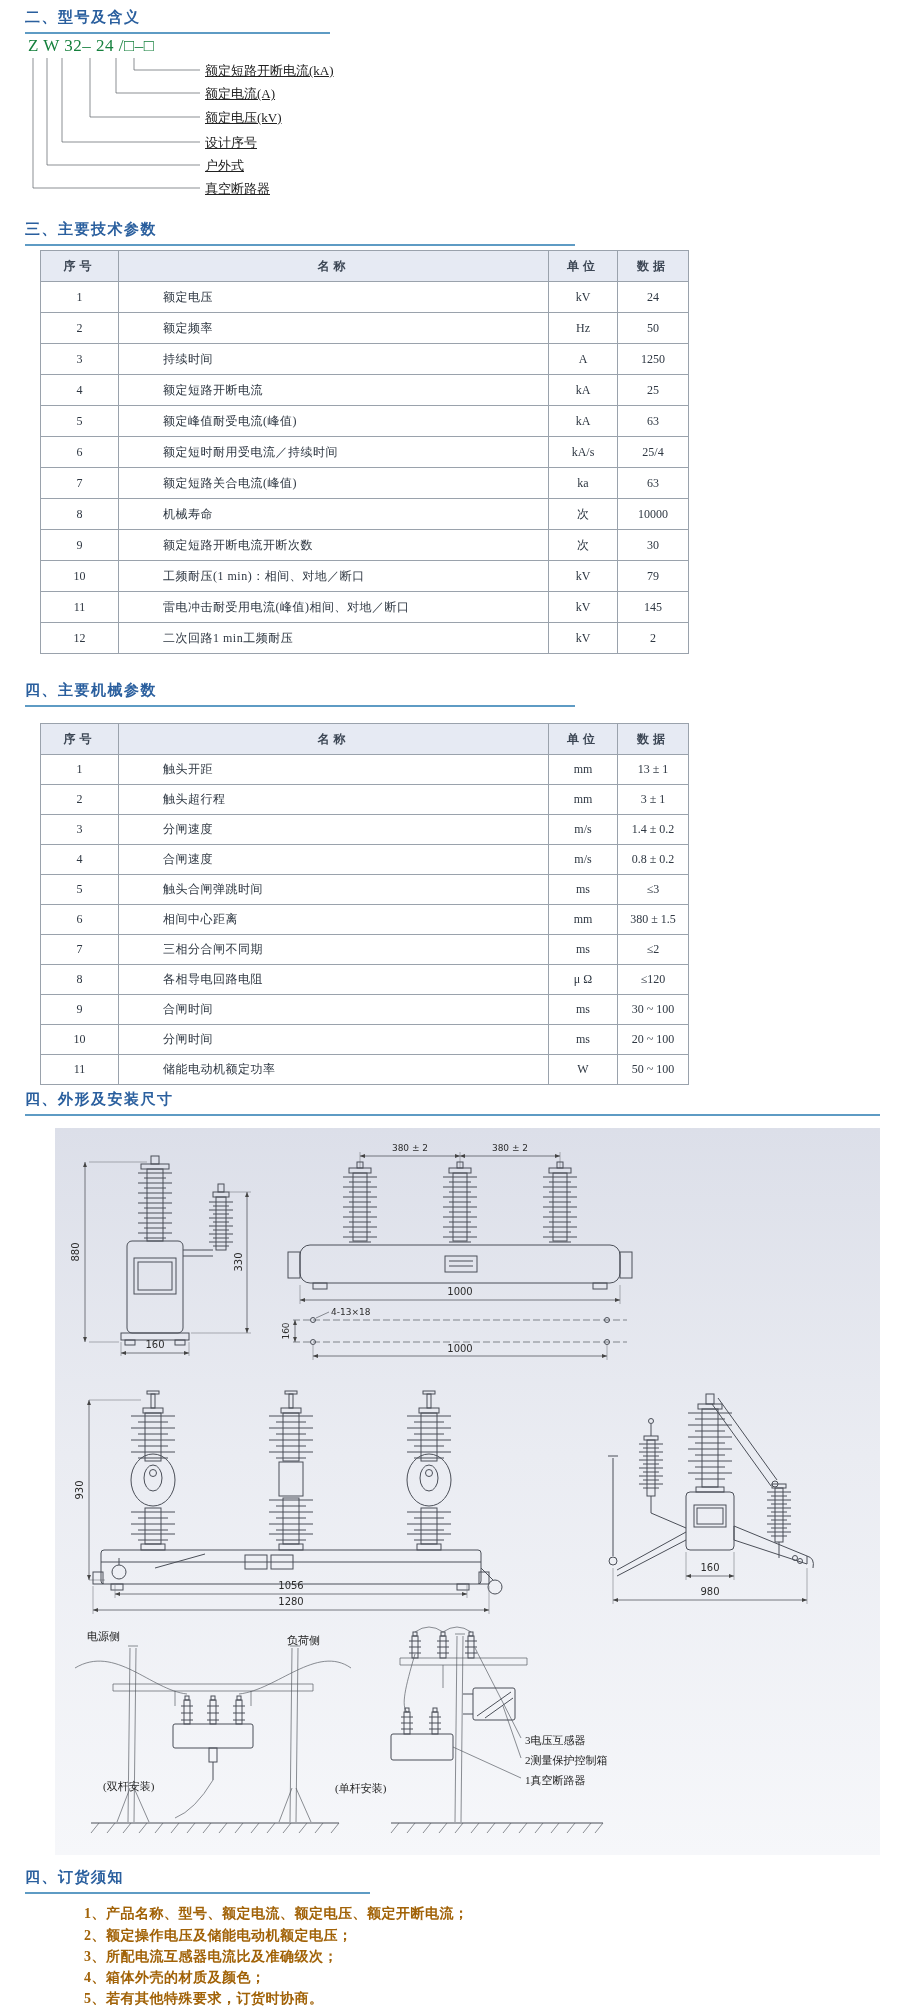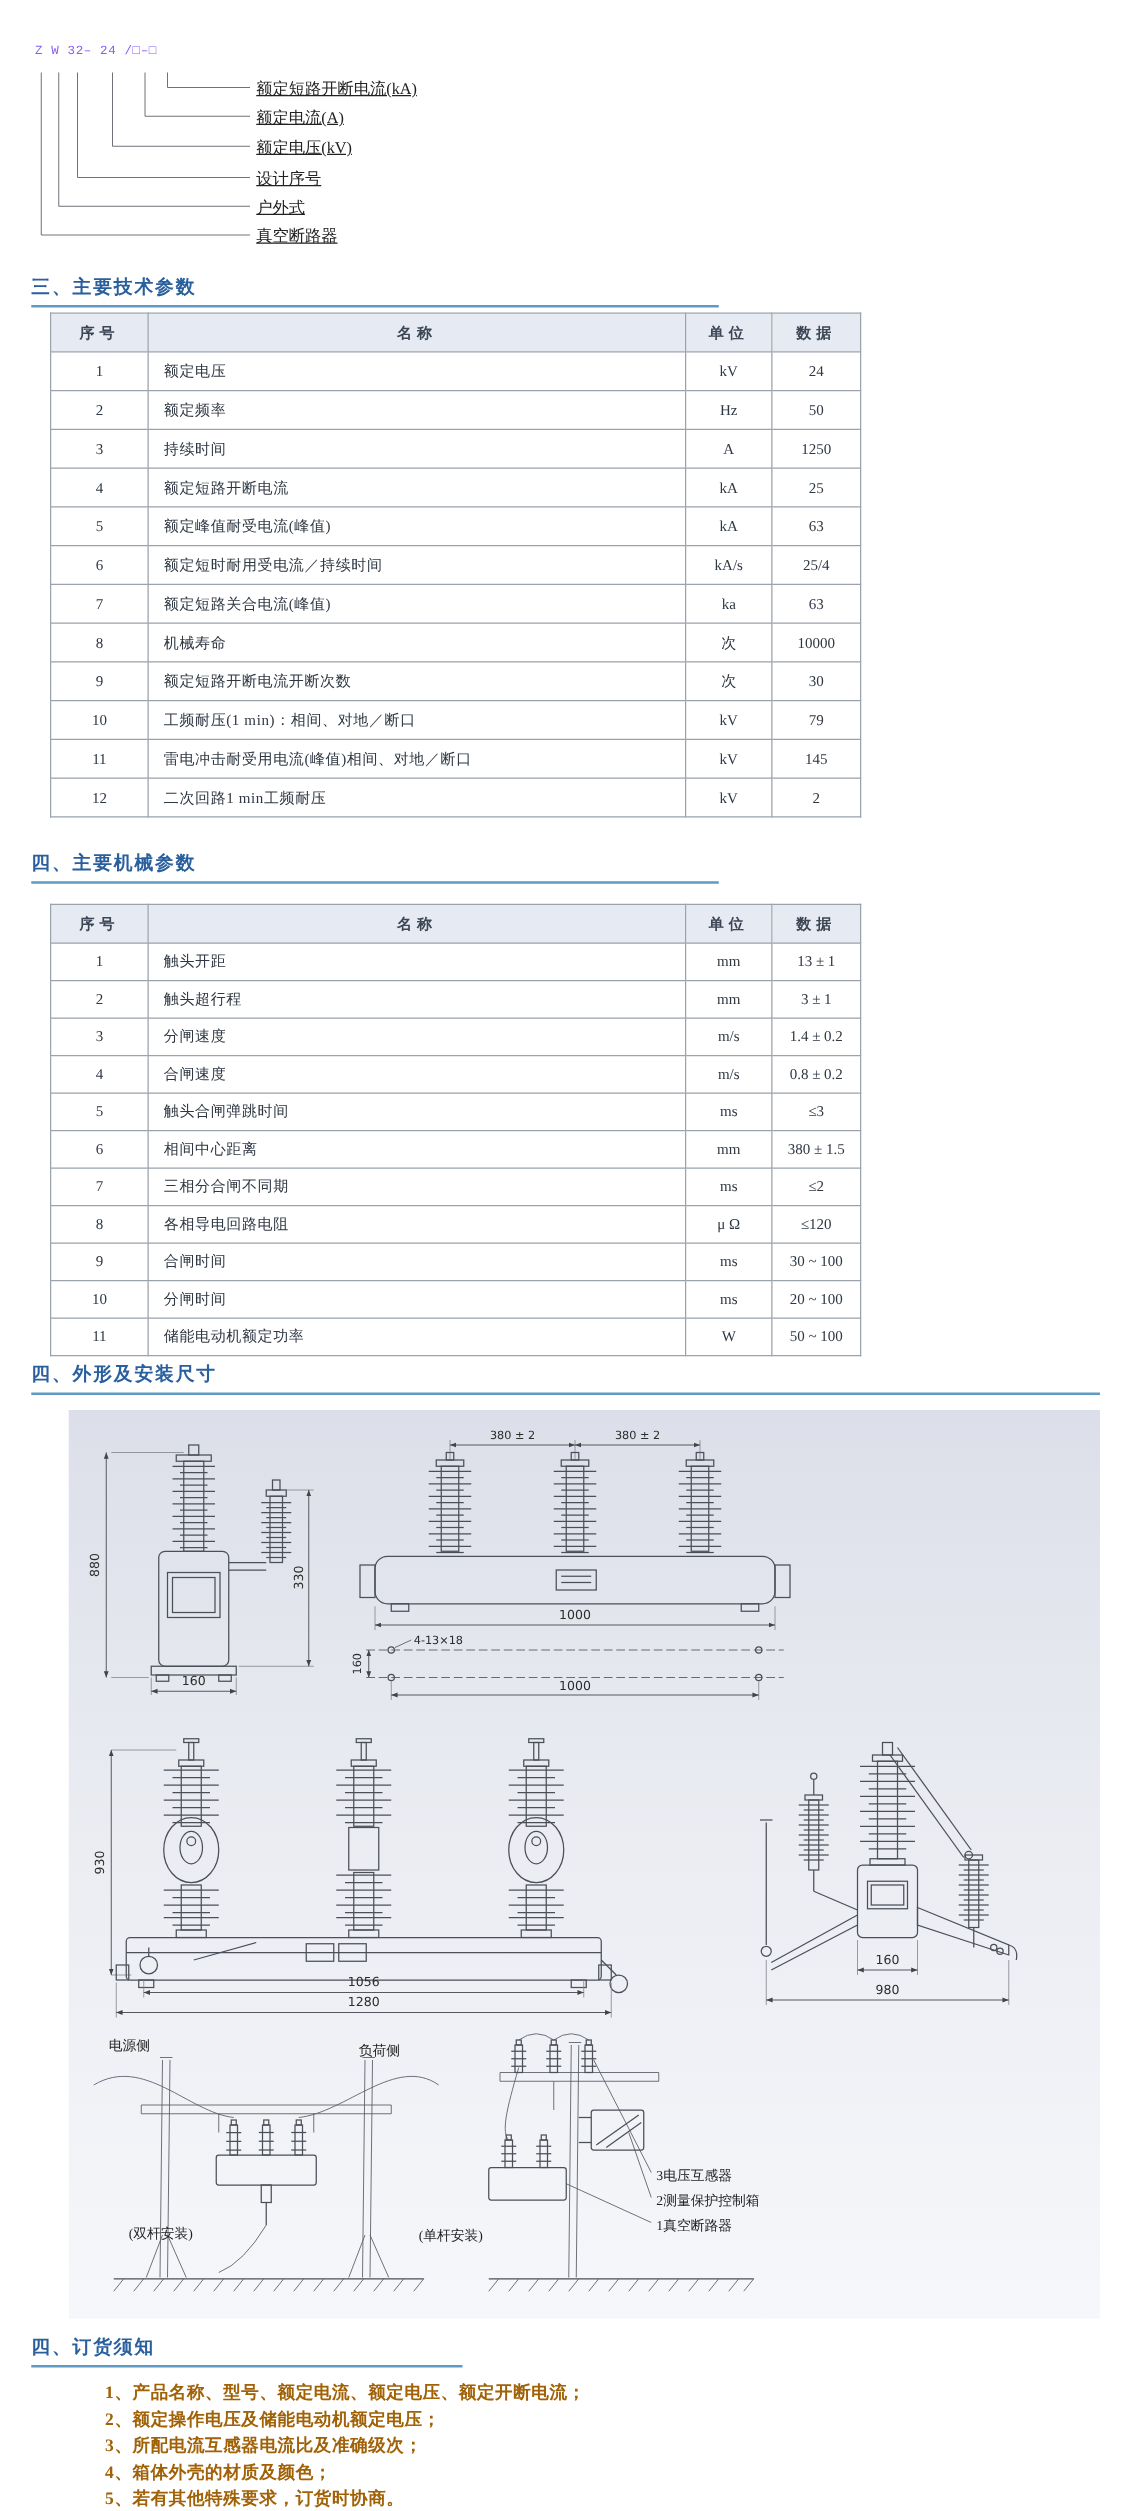"二、型号及含义" div.sec { html: none -> <div>二、型号及含义</div> }
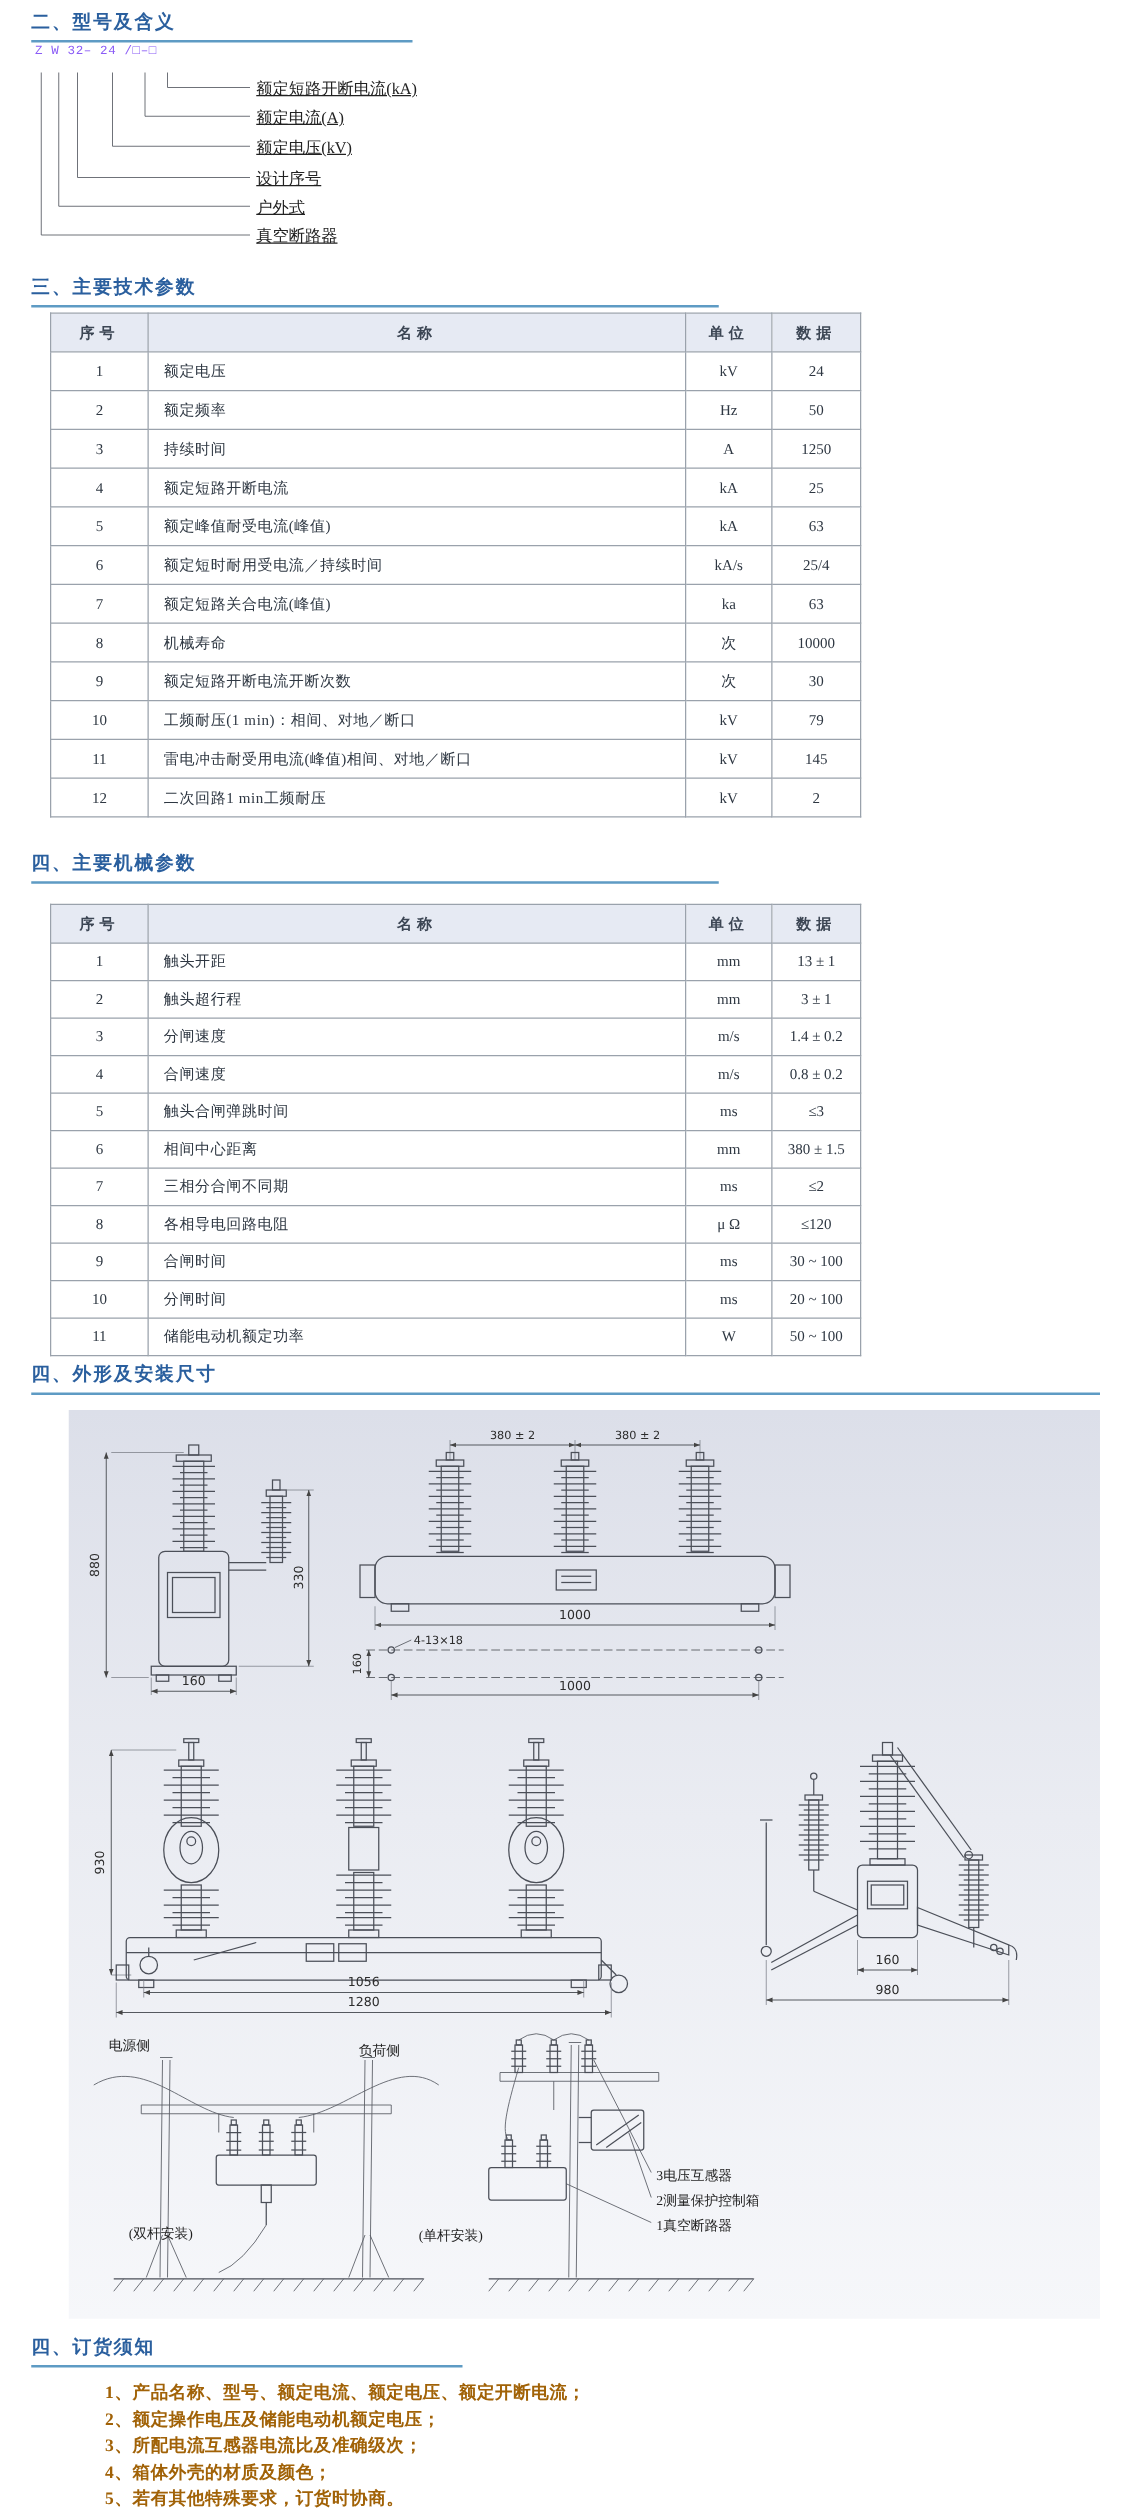"Z W 32– 24 /□–□" .mcode { color: #8b5cf6 -> #15803d; font-family: Liberation Mono, monospace -> none; font-size: 10px -> 17px }
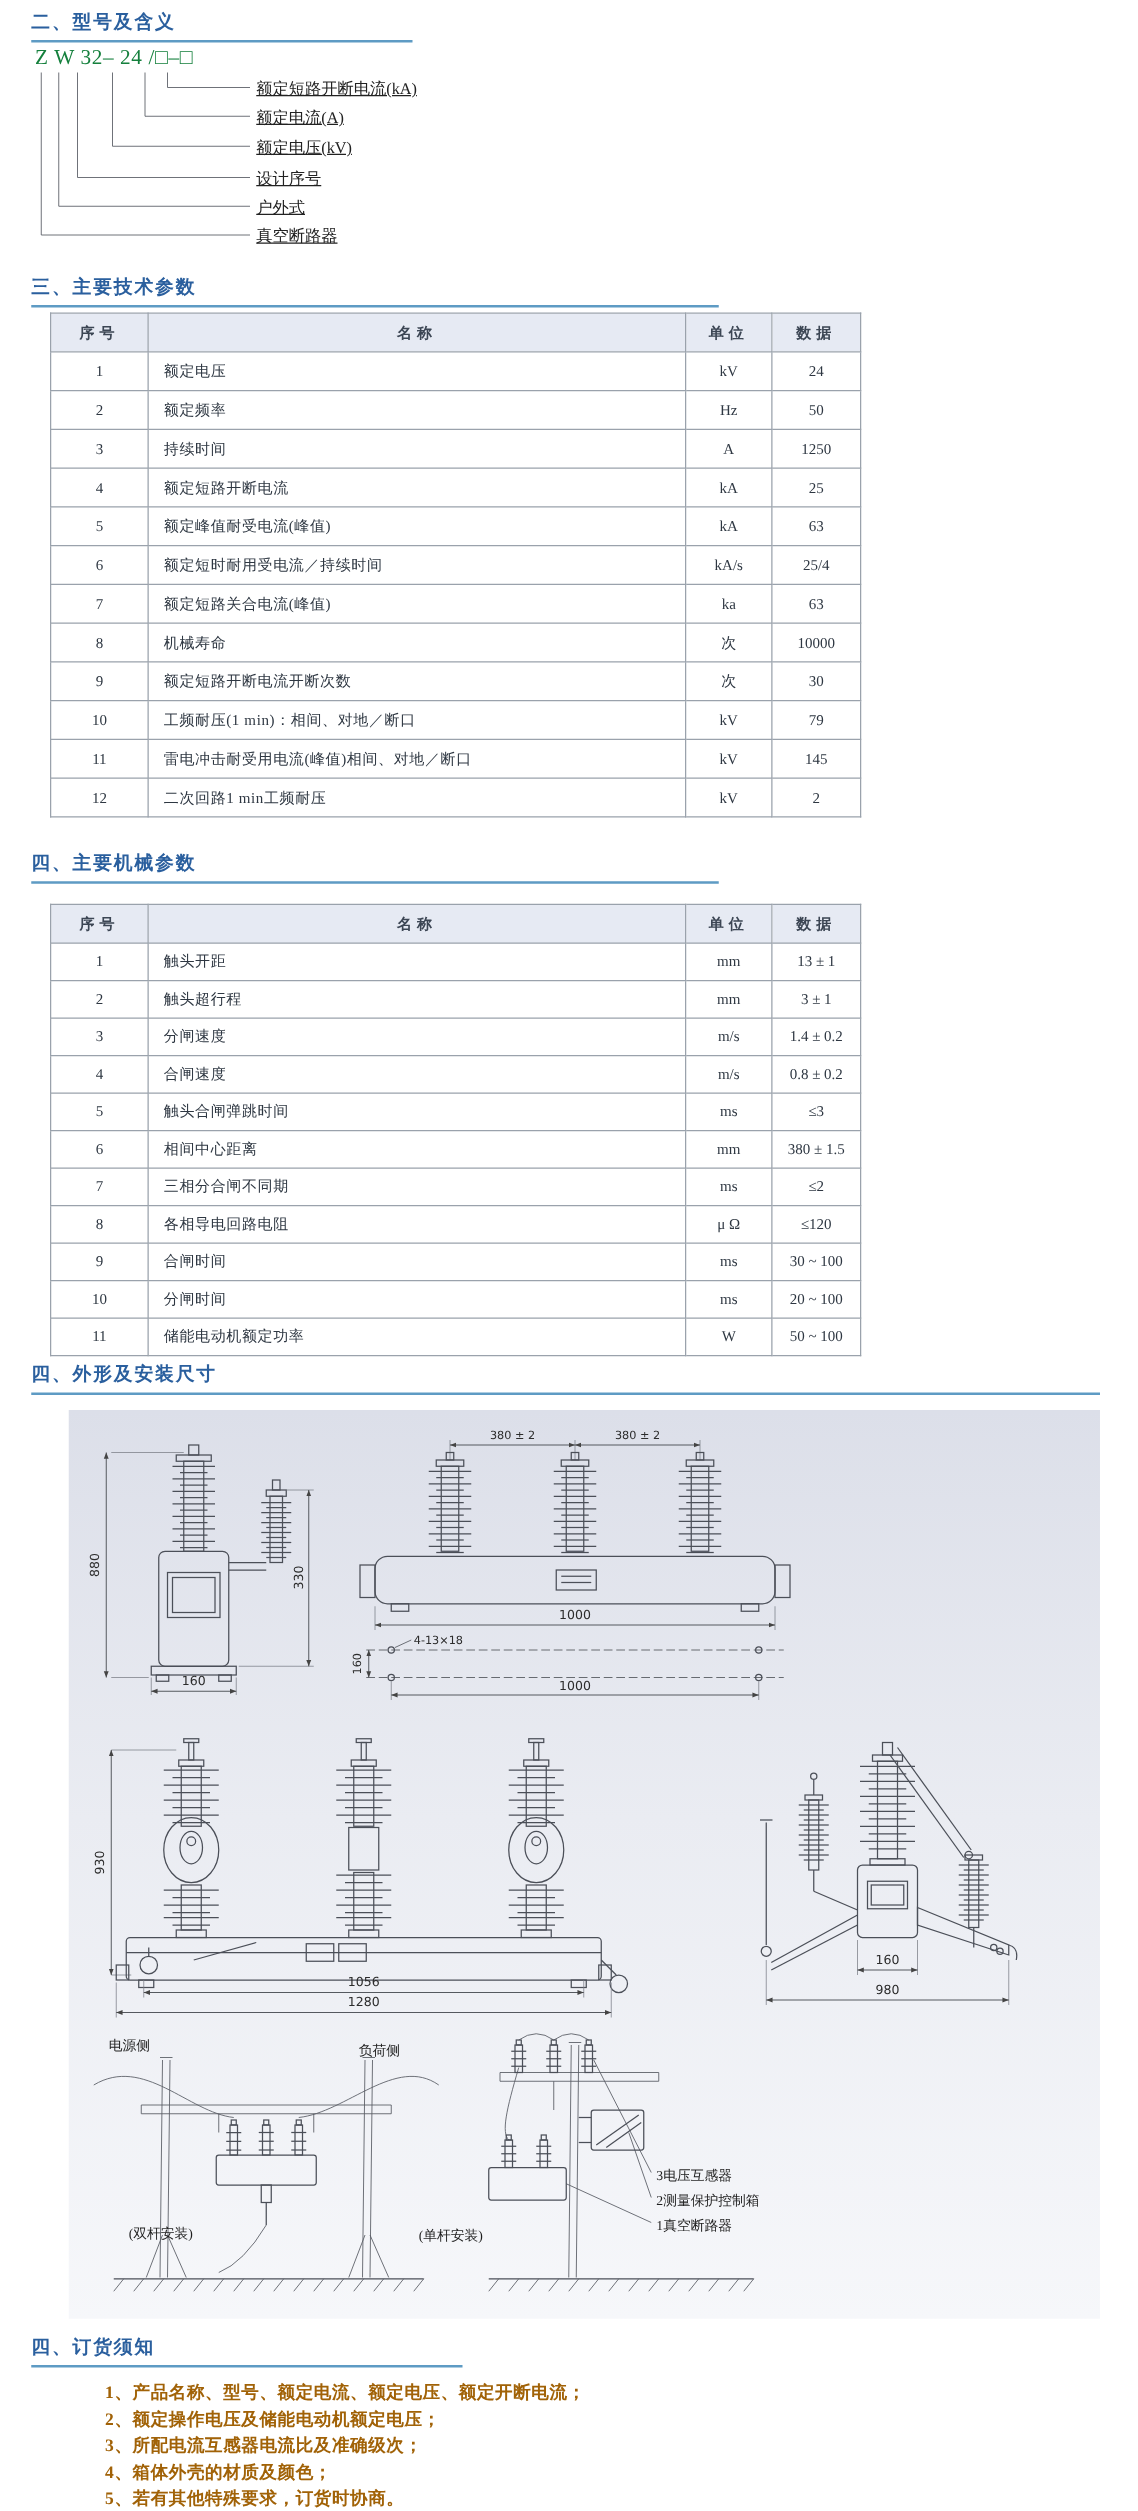"额定电压" .tbl td.c1 { padding-left: 12px -> 44px }
